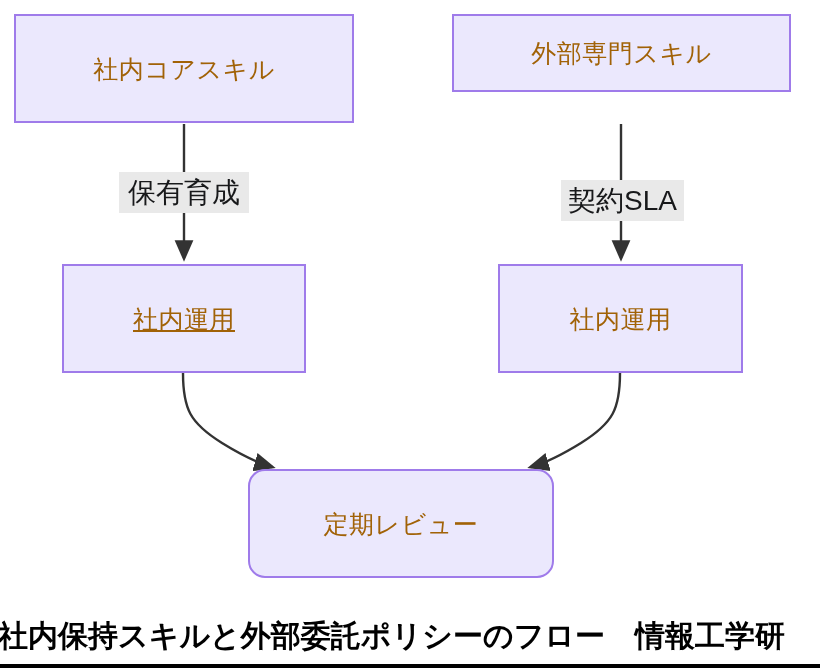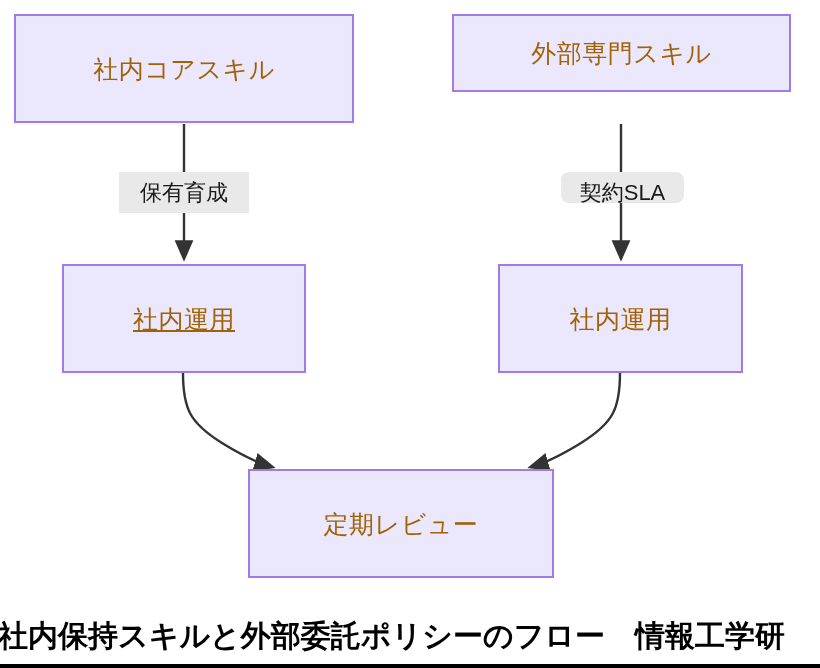"保有育成" .edge-label { font-size: 22px -> 28px }
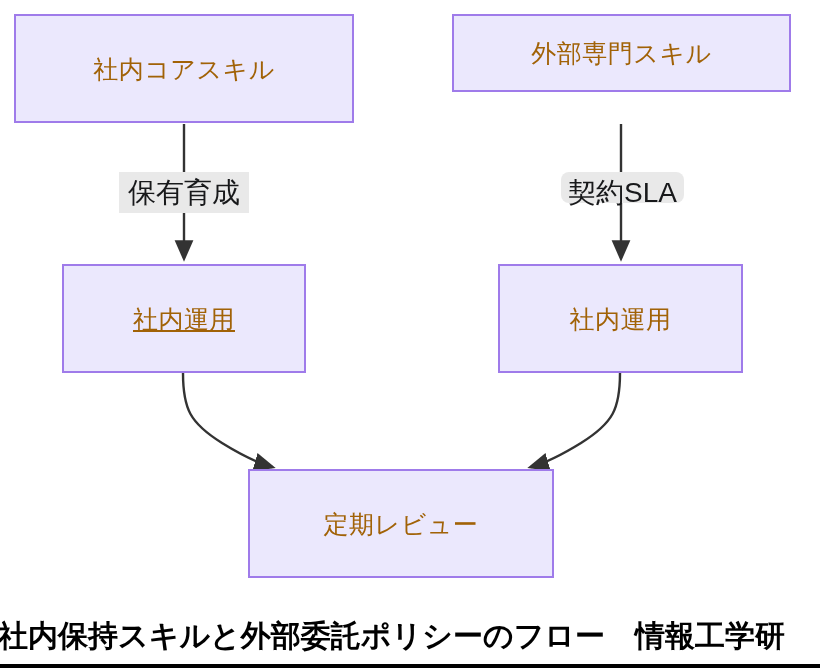"契約SLA" div.edge-label { border-radius: 8px -> none; height: 31px -> 41px; top: 172px -> 180px }
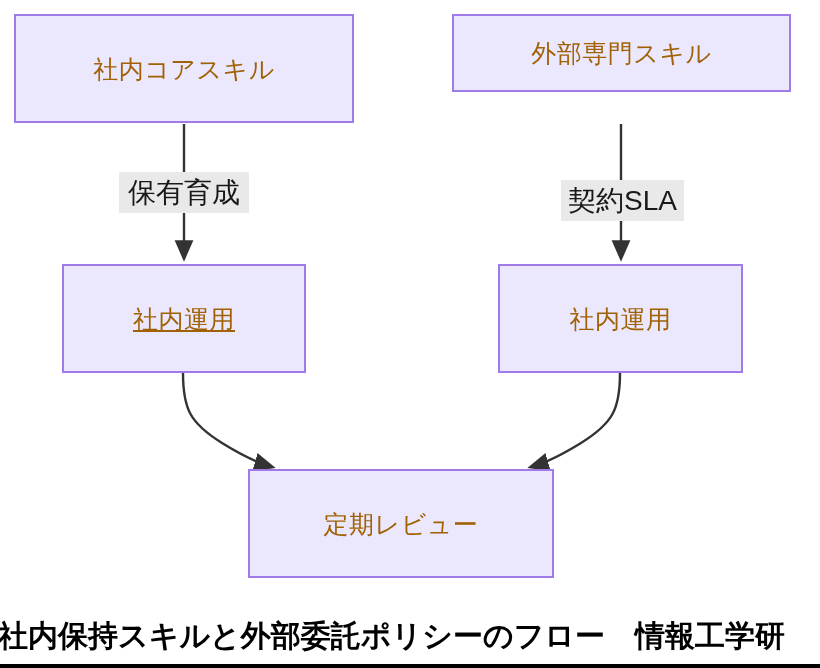"定期レビュー" div.node { border-radius: none -> 17px }
